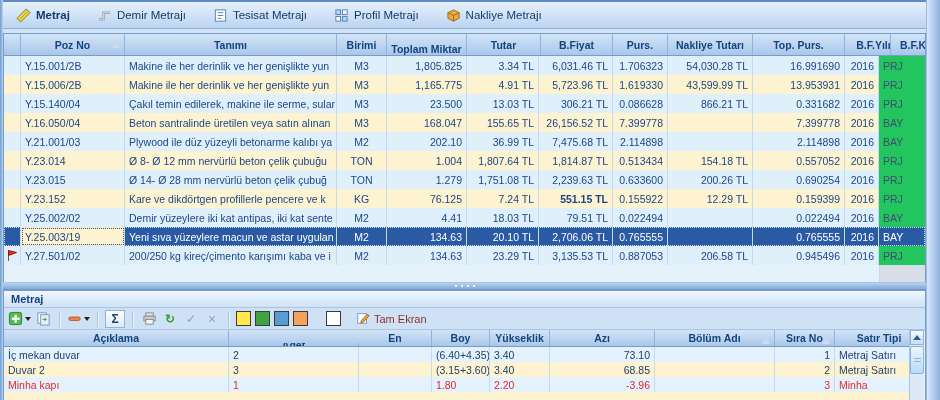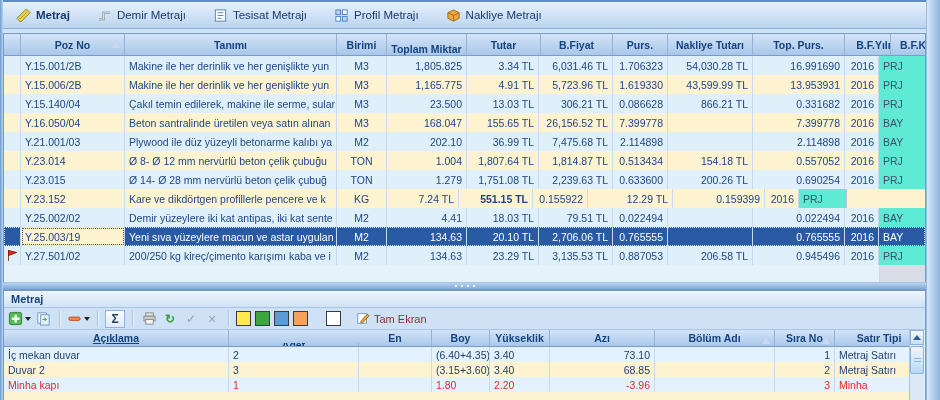"PRJ" .cell.bfk { background: #5eead4 -> #22c55e }
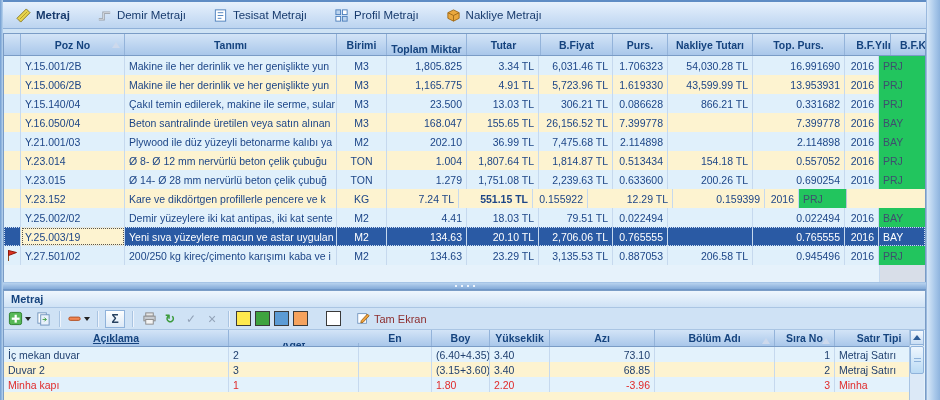"76.125" div.cell { html: none -> <div>76.125</div> }
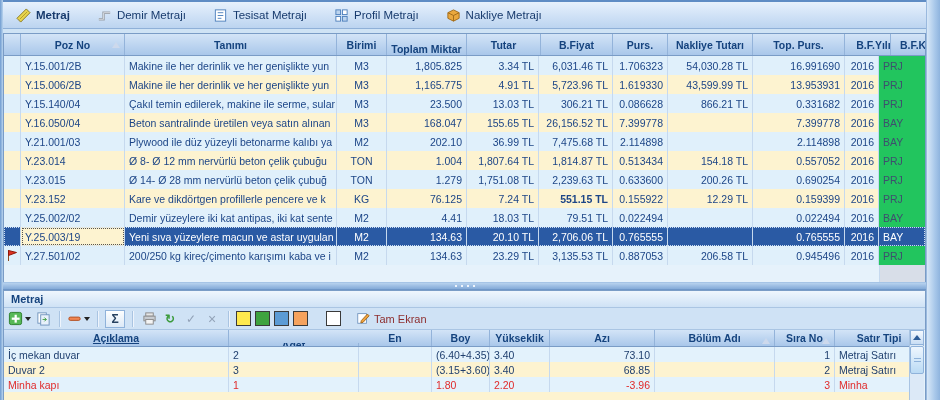"Açıklama" div.hcell { text-decoration: underline -> none }
